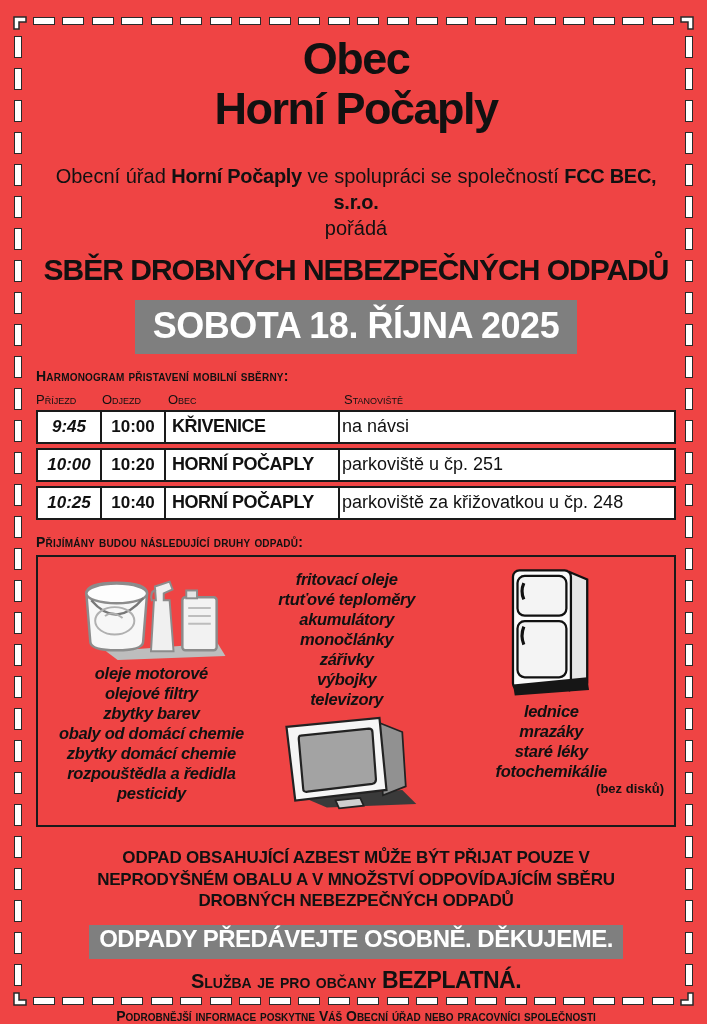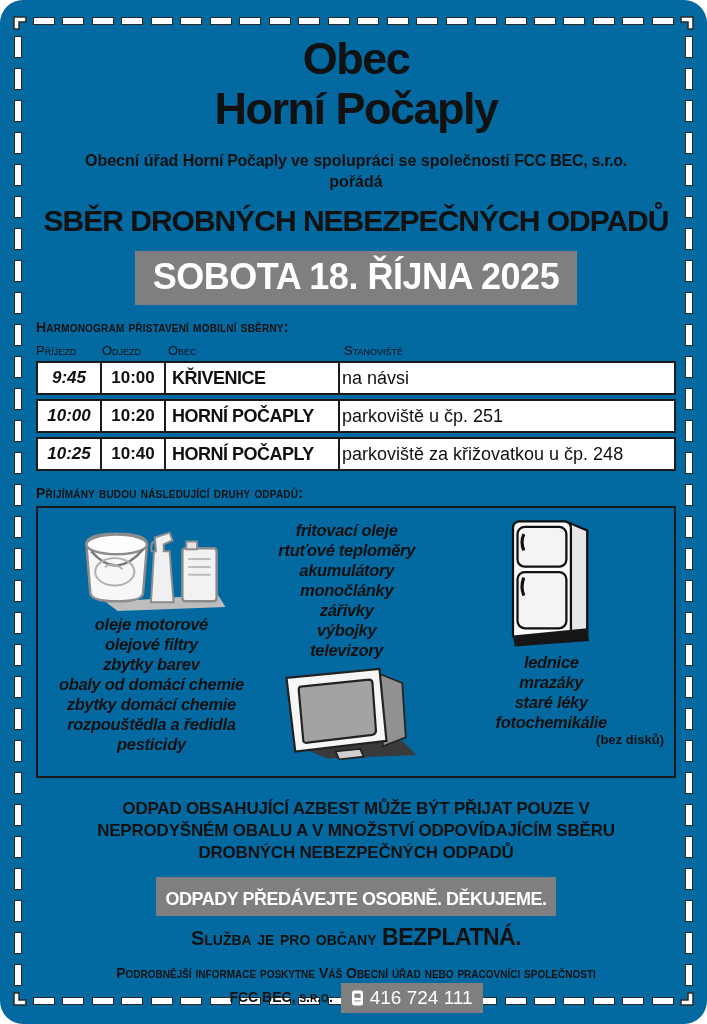"Obec" .page { background: #0369a1 -> #ef4444; border-radius: 23px -> none }
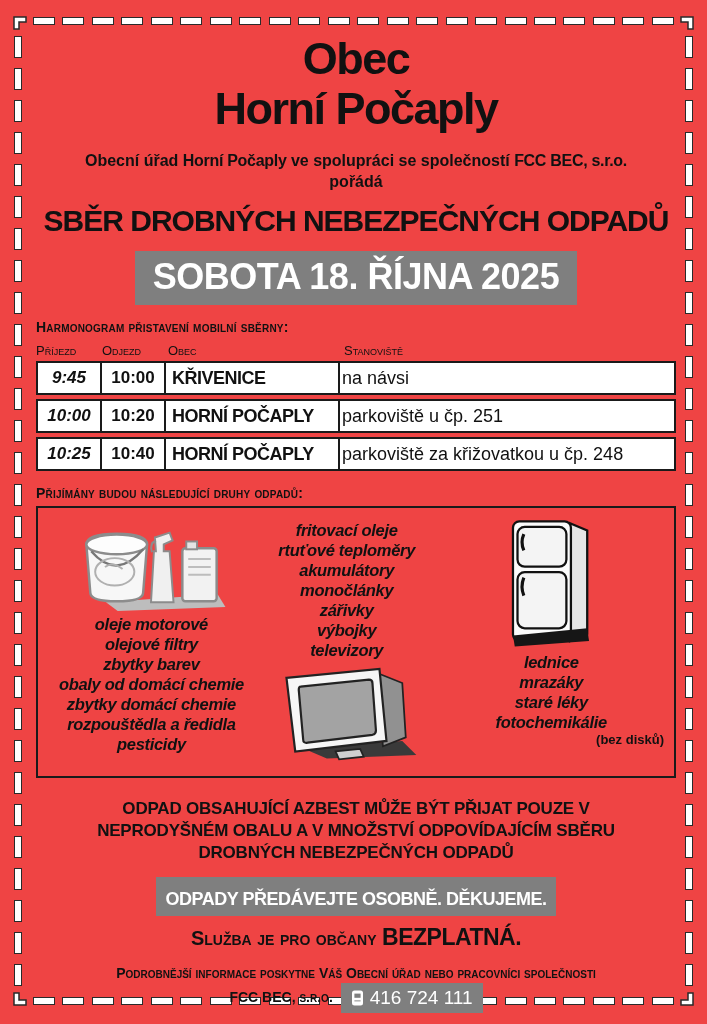"Obecní úřad Horní Počaply ve" .intro { font-size: 16px -> 20px; font-weight: bold -> none; margin-top: 16px -> 28px }
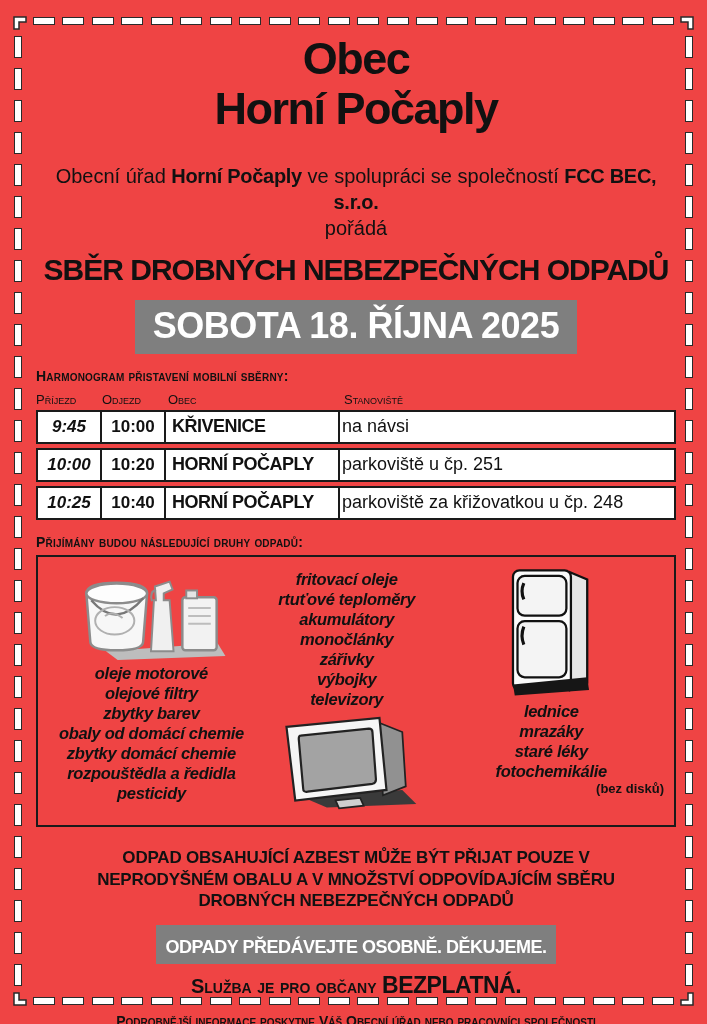"ODPADY PŘEDÁVEJTE OSOBNĚ. DĚKUJEME." .handover-banner { font-size: 18px -> 24px; padding: 12px 10px 6px -> 0 10px 6px }
